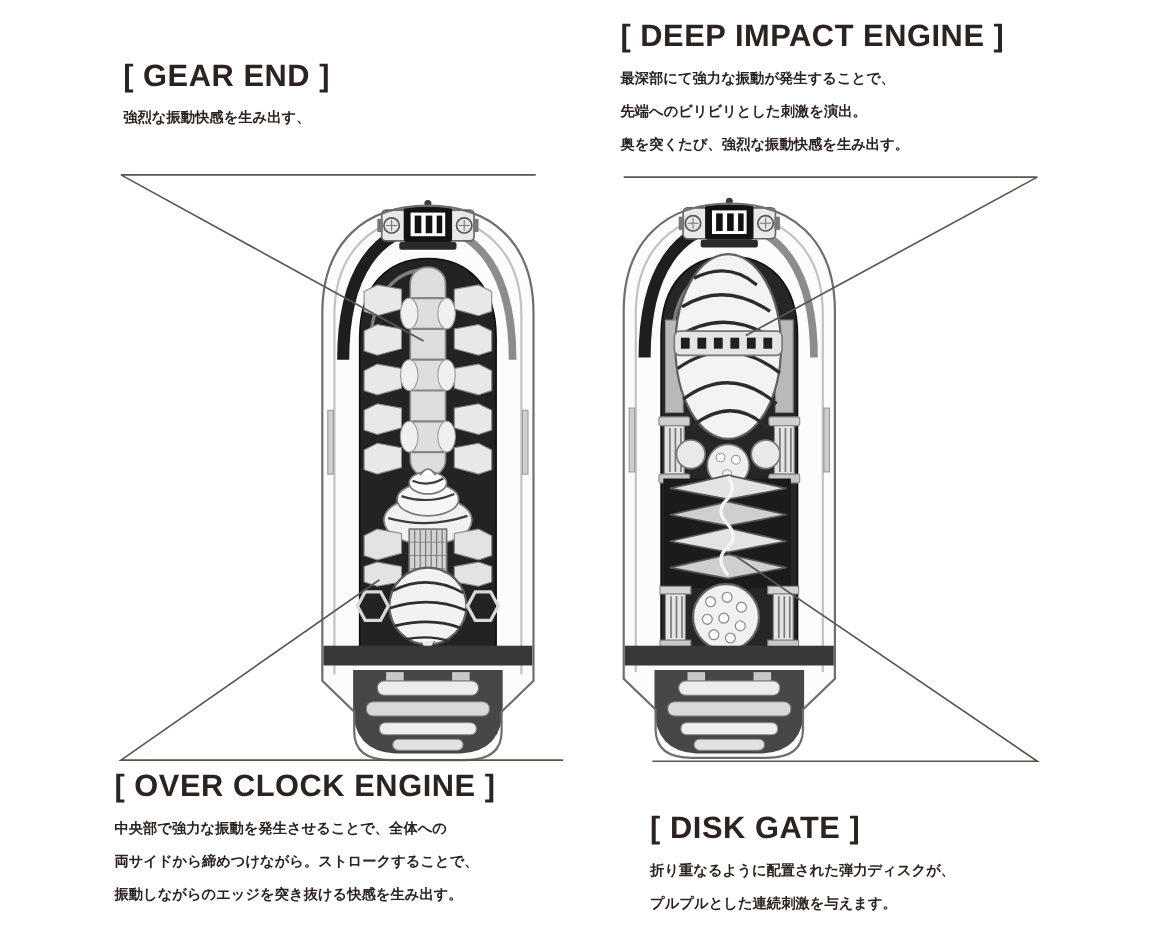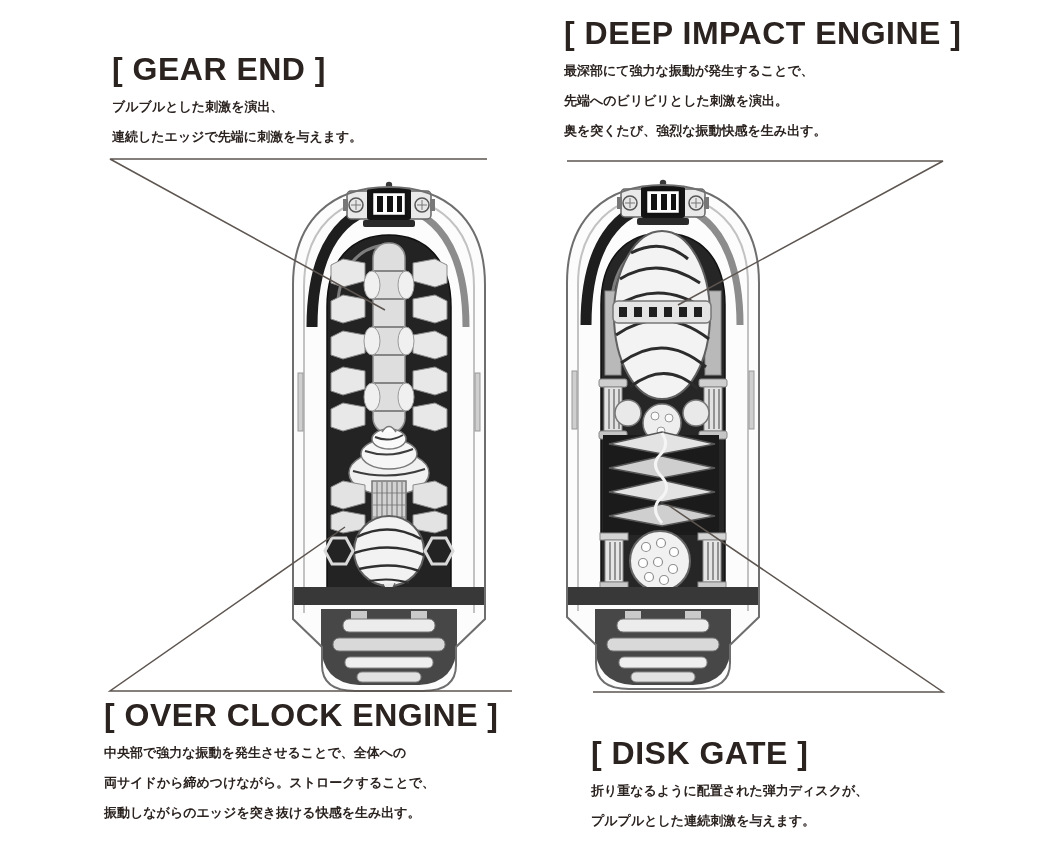"[ DEEP IMPACT ENGINE ]" .cap-title { font-size: 32px -> 28px }
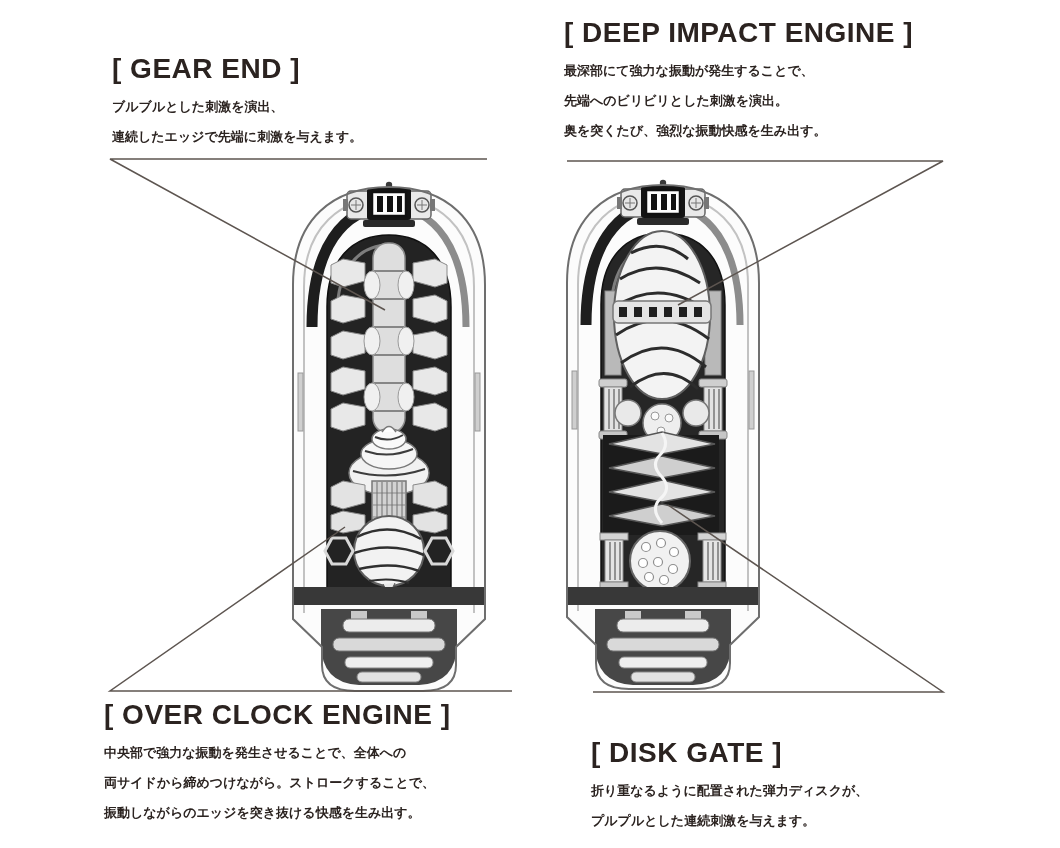"ブルブルとした刺激を演出、" div.cap-line { text: ブルブルとした刺激を演出 -> 強烈な振動快感を生み出す }
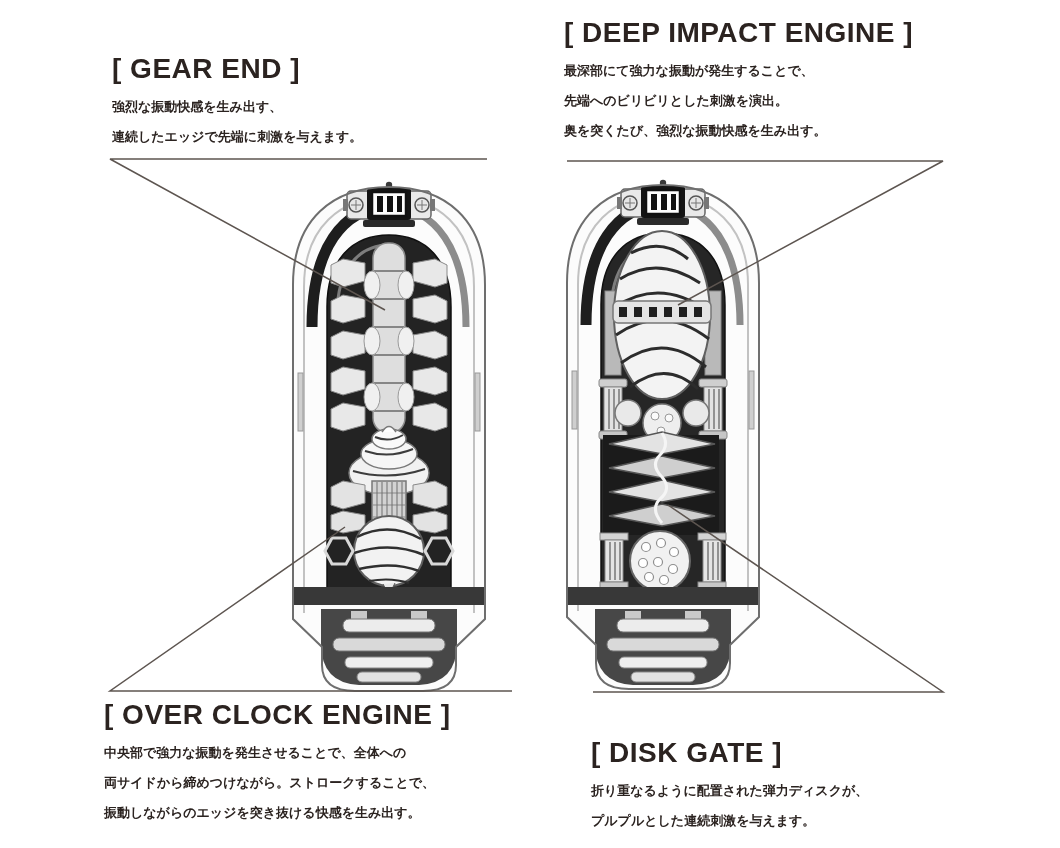"連続したエッジで先端に刺激を与えます。" div.cap-line { html: <div>連続したエッジで先端に刺激を与えます。</div> -> none }
